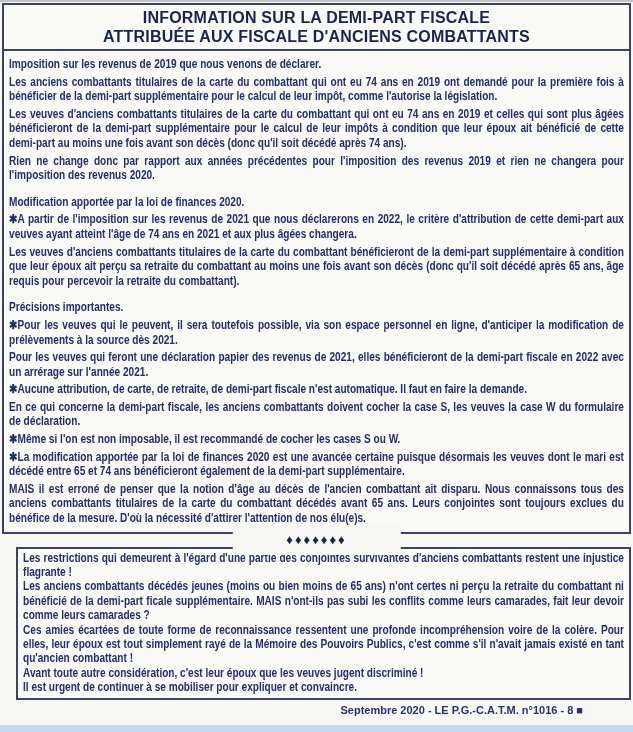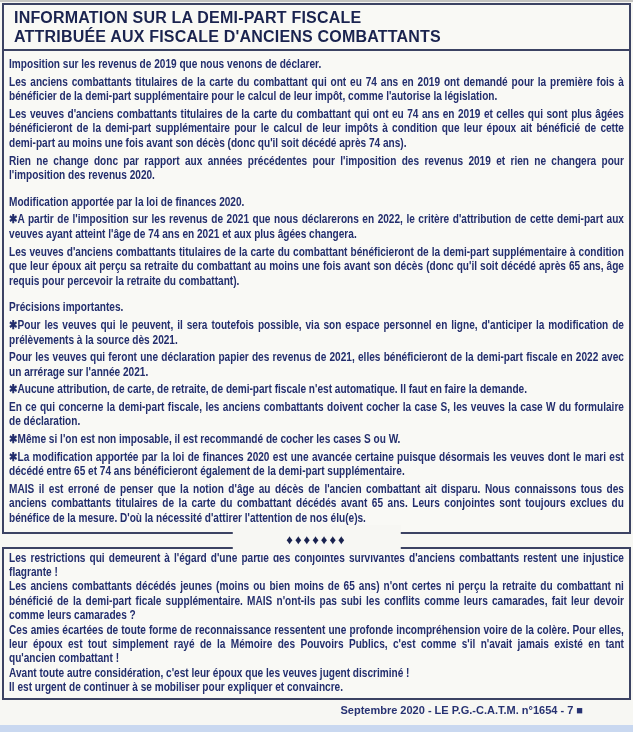"INFORMATION SUR LA DEMI-PART FISCALE" .title-section { text-align: none -> center }
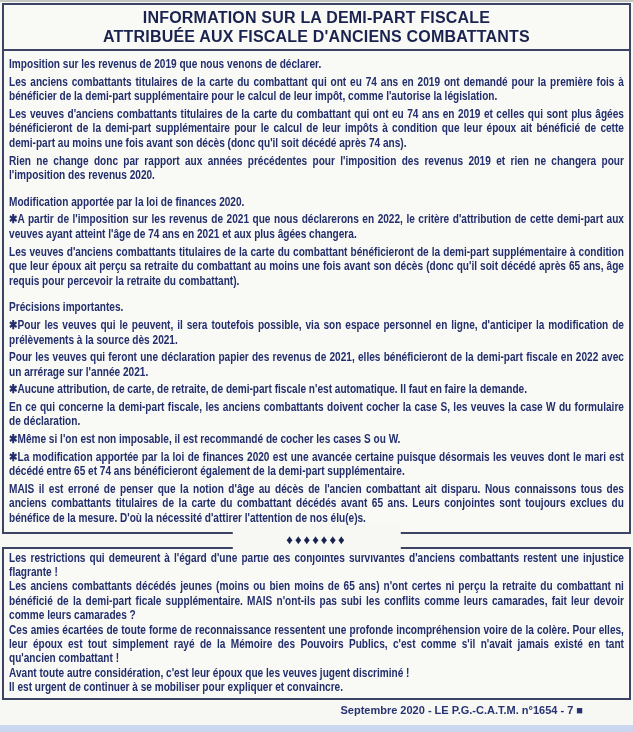"Les restrictions qui demeurent à" .conclusion-box { margin: 0 2px 0 2px -> 0 2px 0 16px }
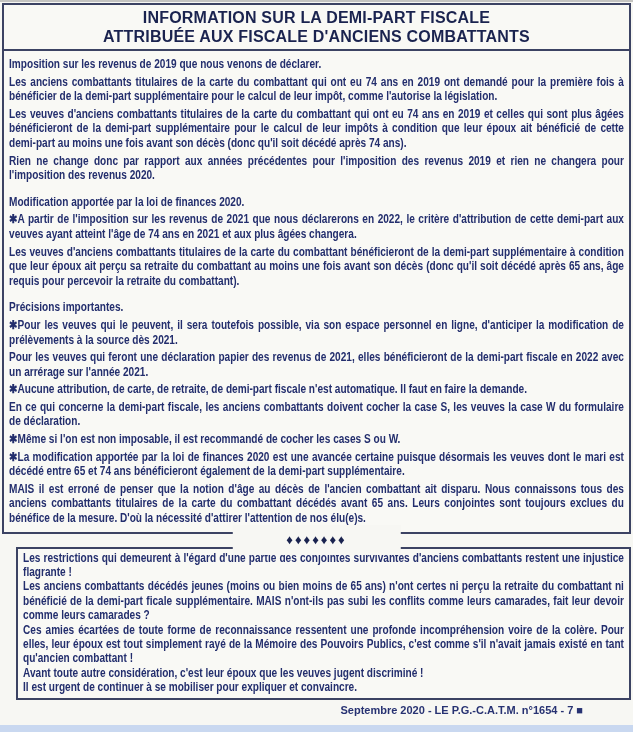"Septembre 2020 - LE P.G.-C.A.T.M." div.footer-line { text: 1654 - 7 -> 1016 - 8 }
